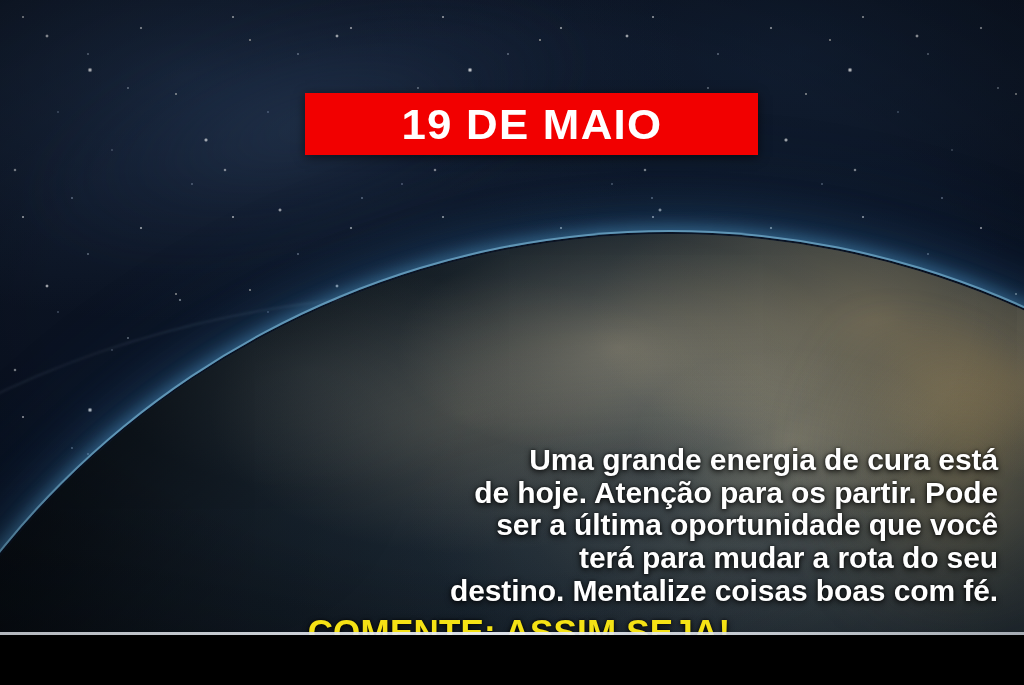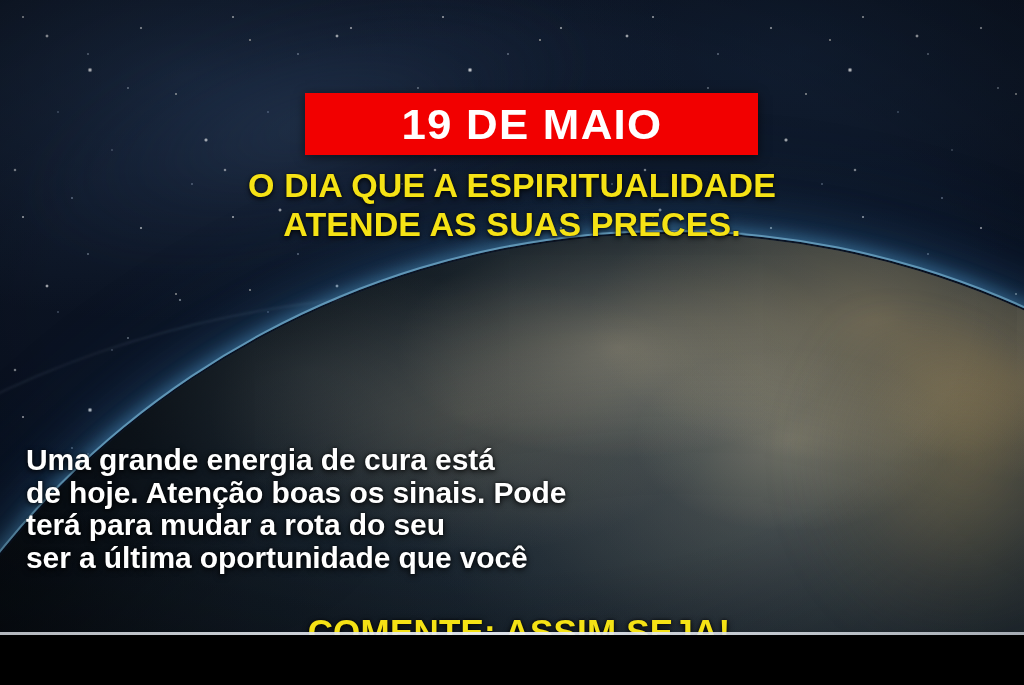"O DIA QUE A ESPIRITUALIDADE" div.headline { html: <div> <span>O DIA QUE A ESPIRITUALIDADE</span> <span>ATENDE AS SUAS PRECES.</span> </div> -> none }
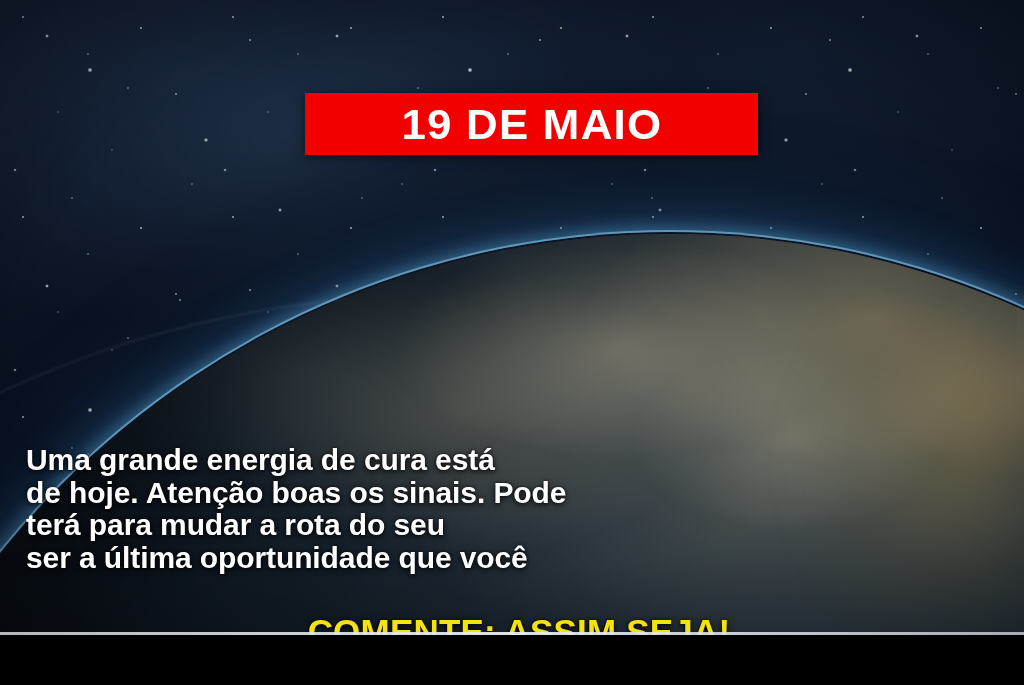"Uma grande energia de cura" .body-copy { text-align: left -> right }
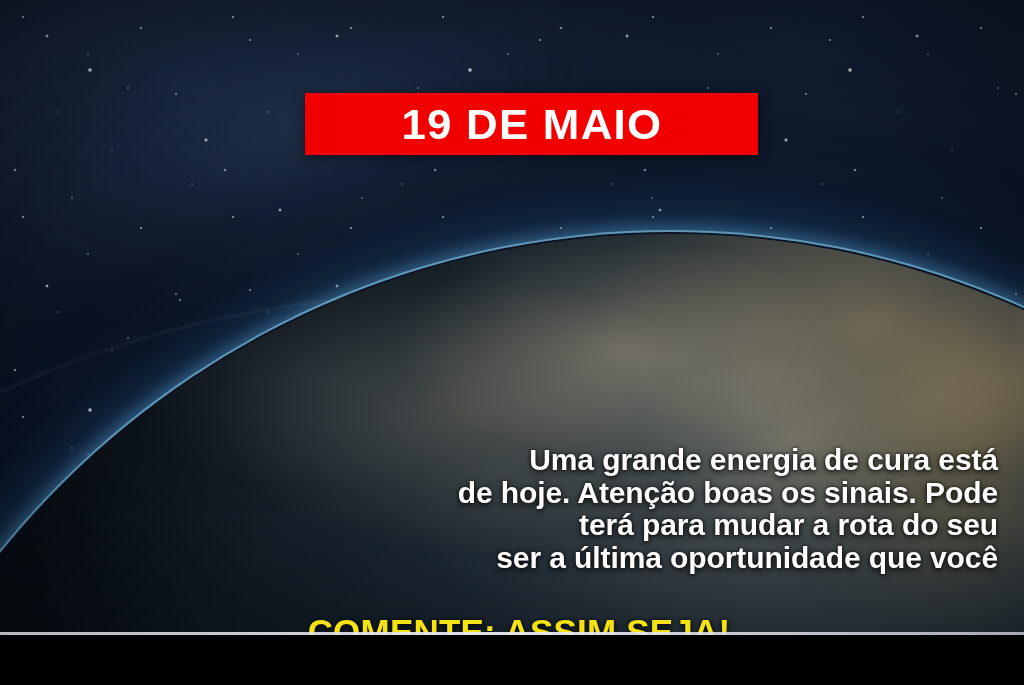"de hoje. Atenção boas os" span { text: boas os sinais -> para os partir }
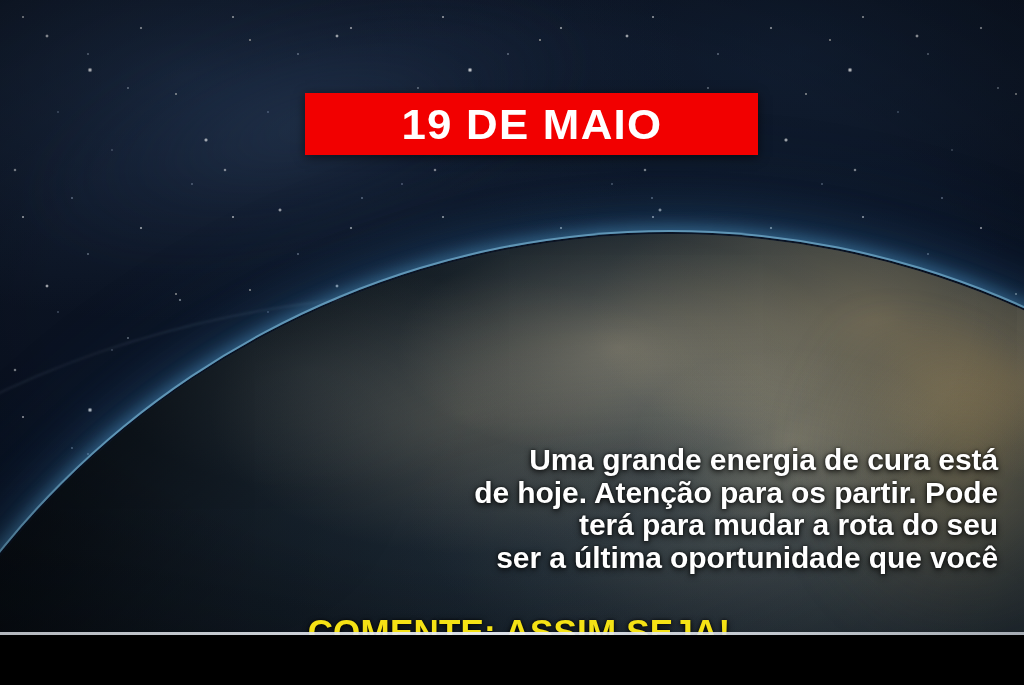"terá para mudar a rota" span { order: before "ser a última oportunidade que" -> after "ser a última oportunidade que" }
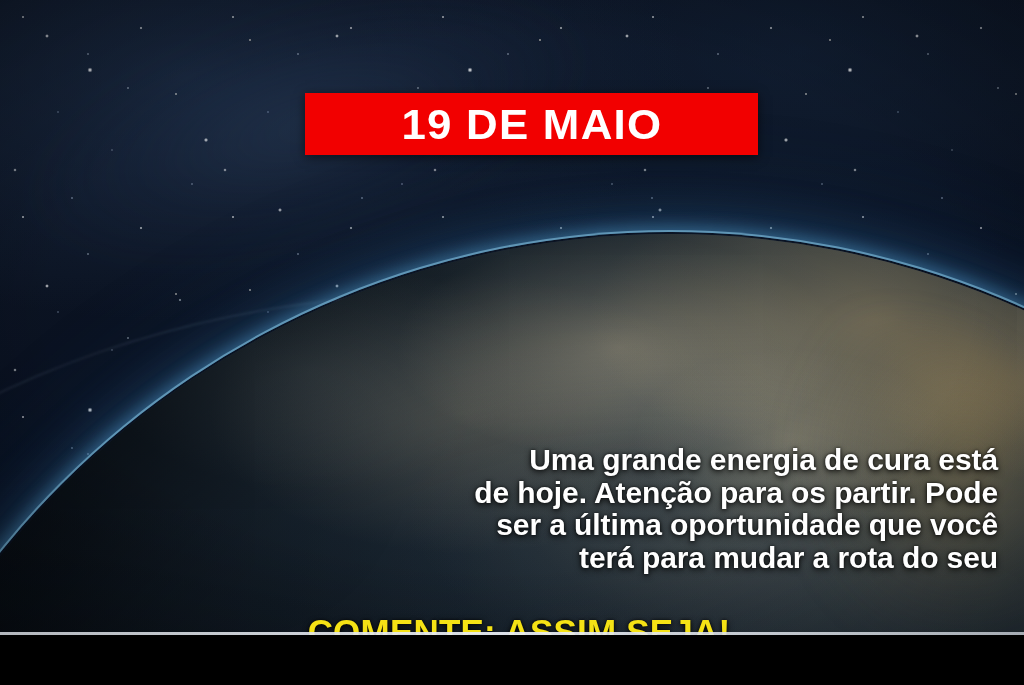"destino. Mentalize coisas boas com" span { html: none -> <span>destino. Mentalize coisas boas com fé.</span> }
